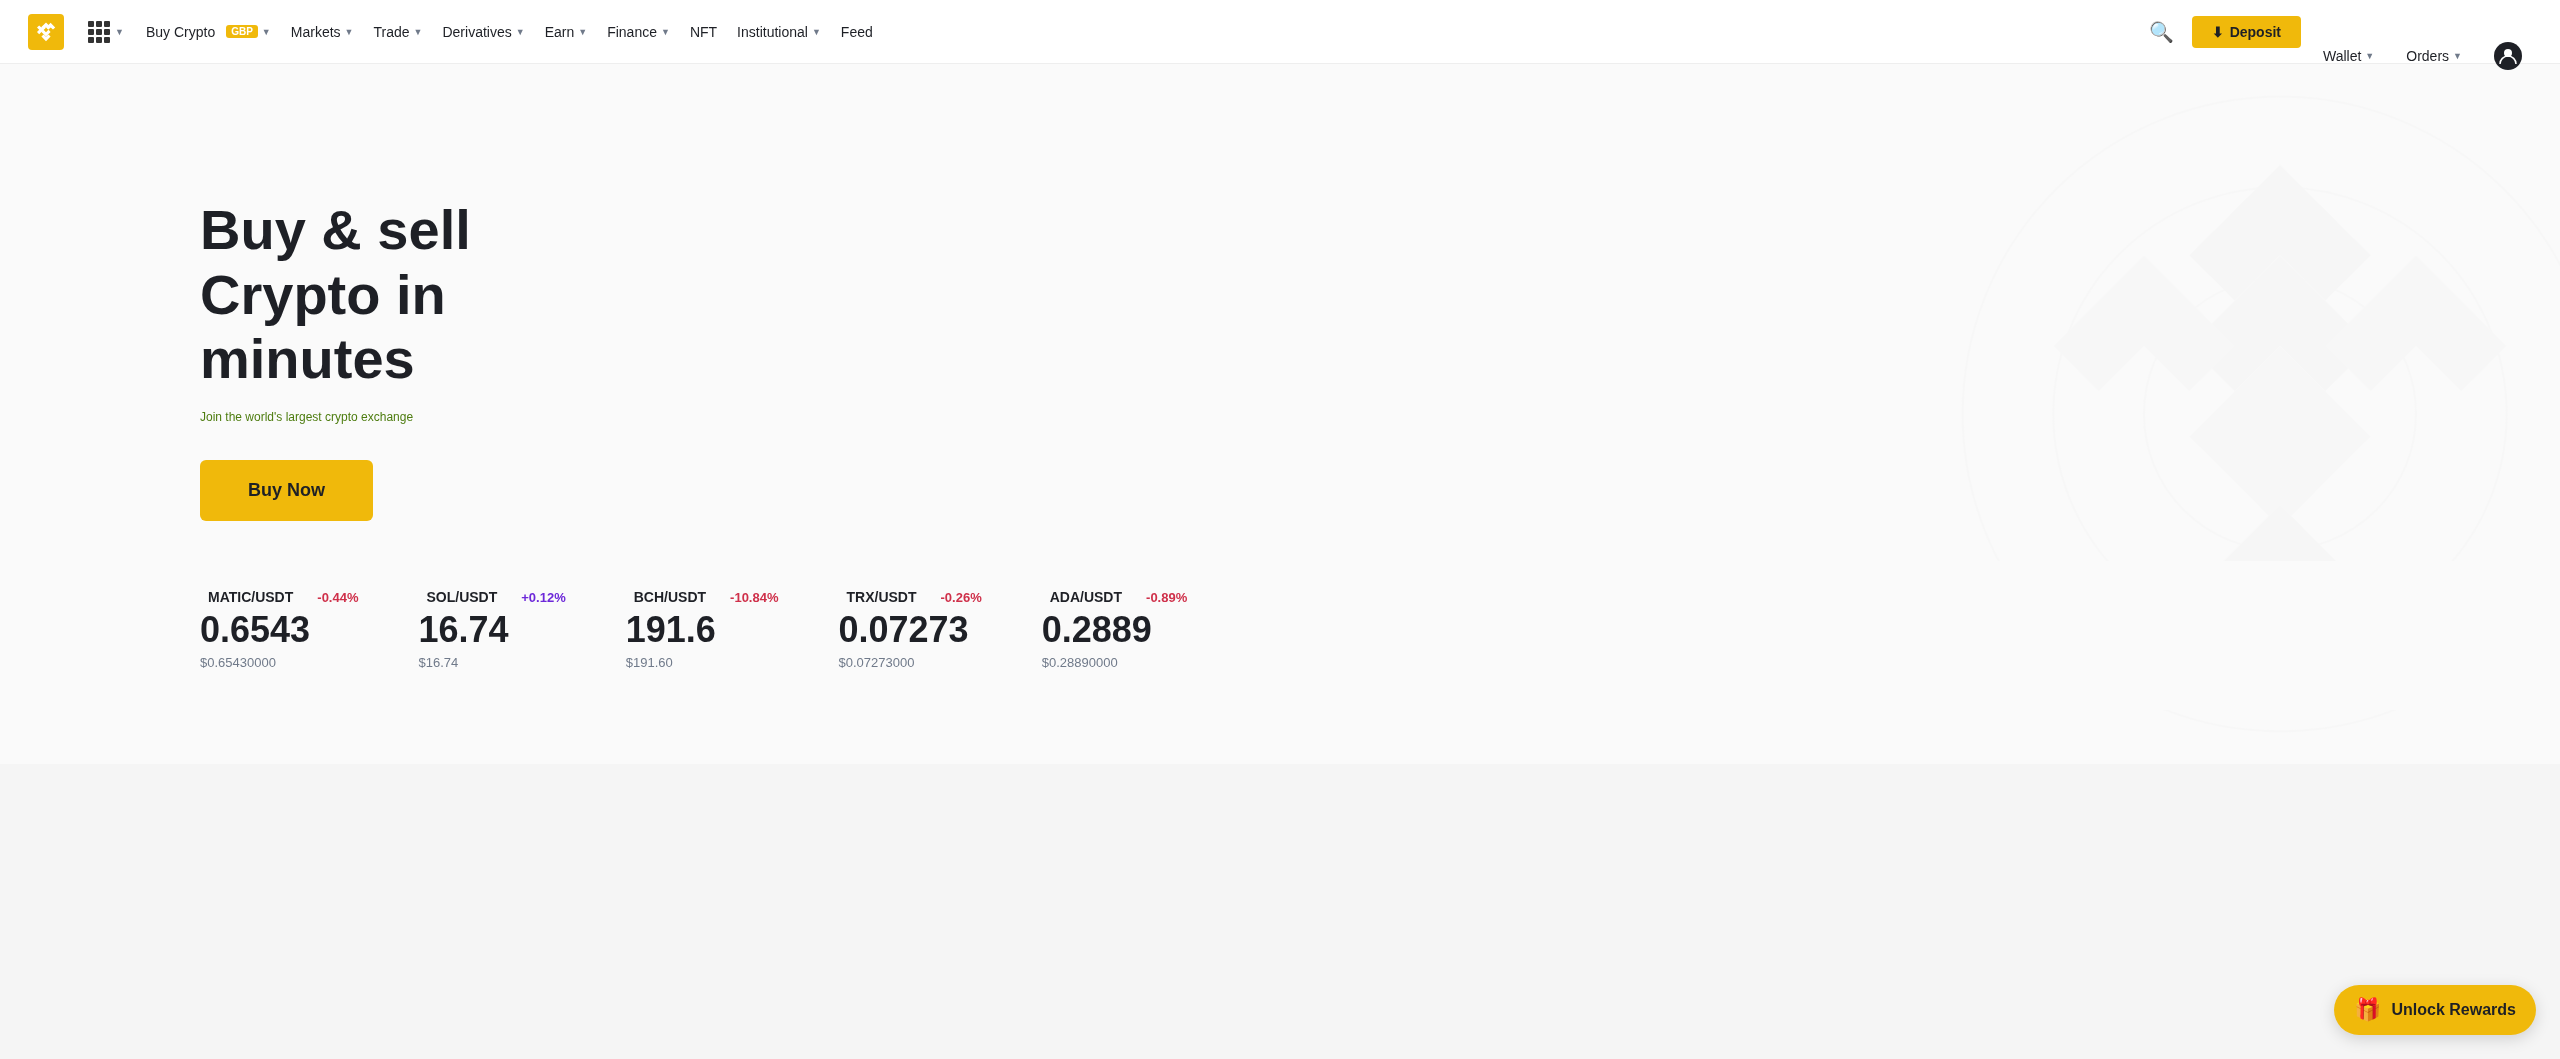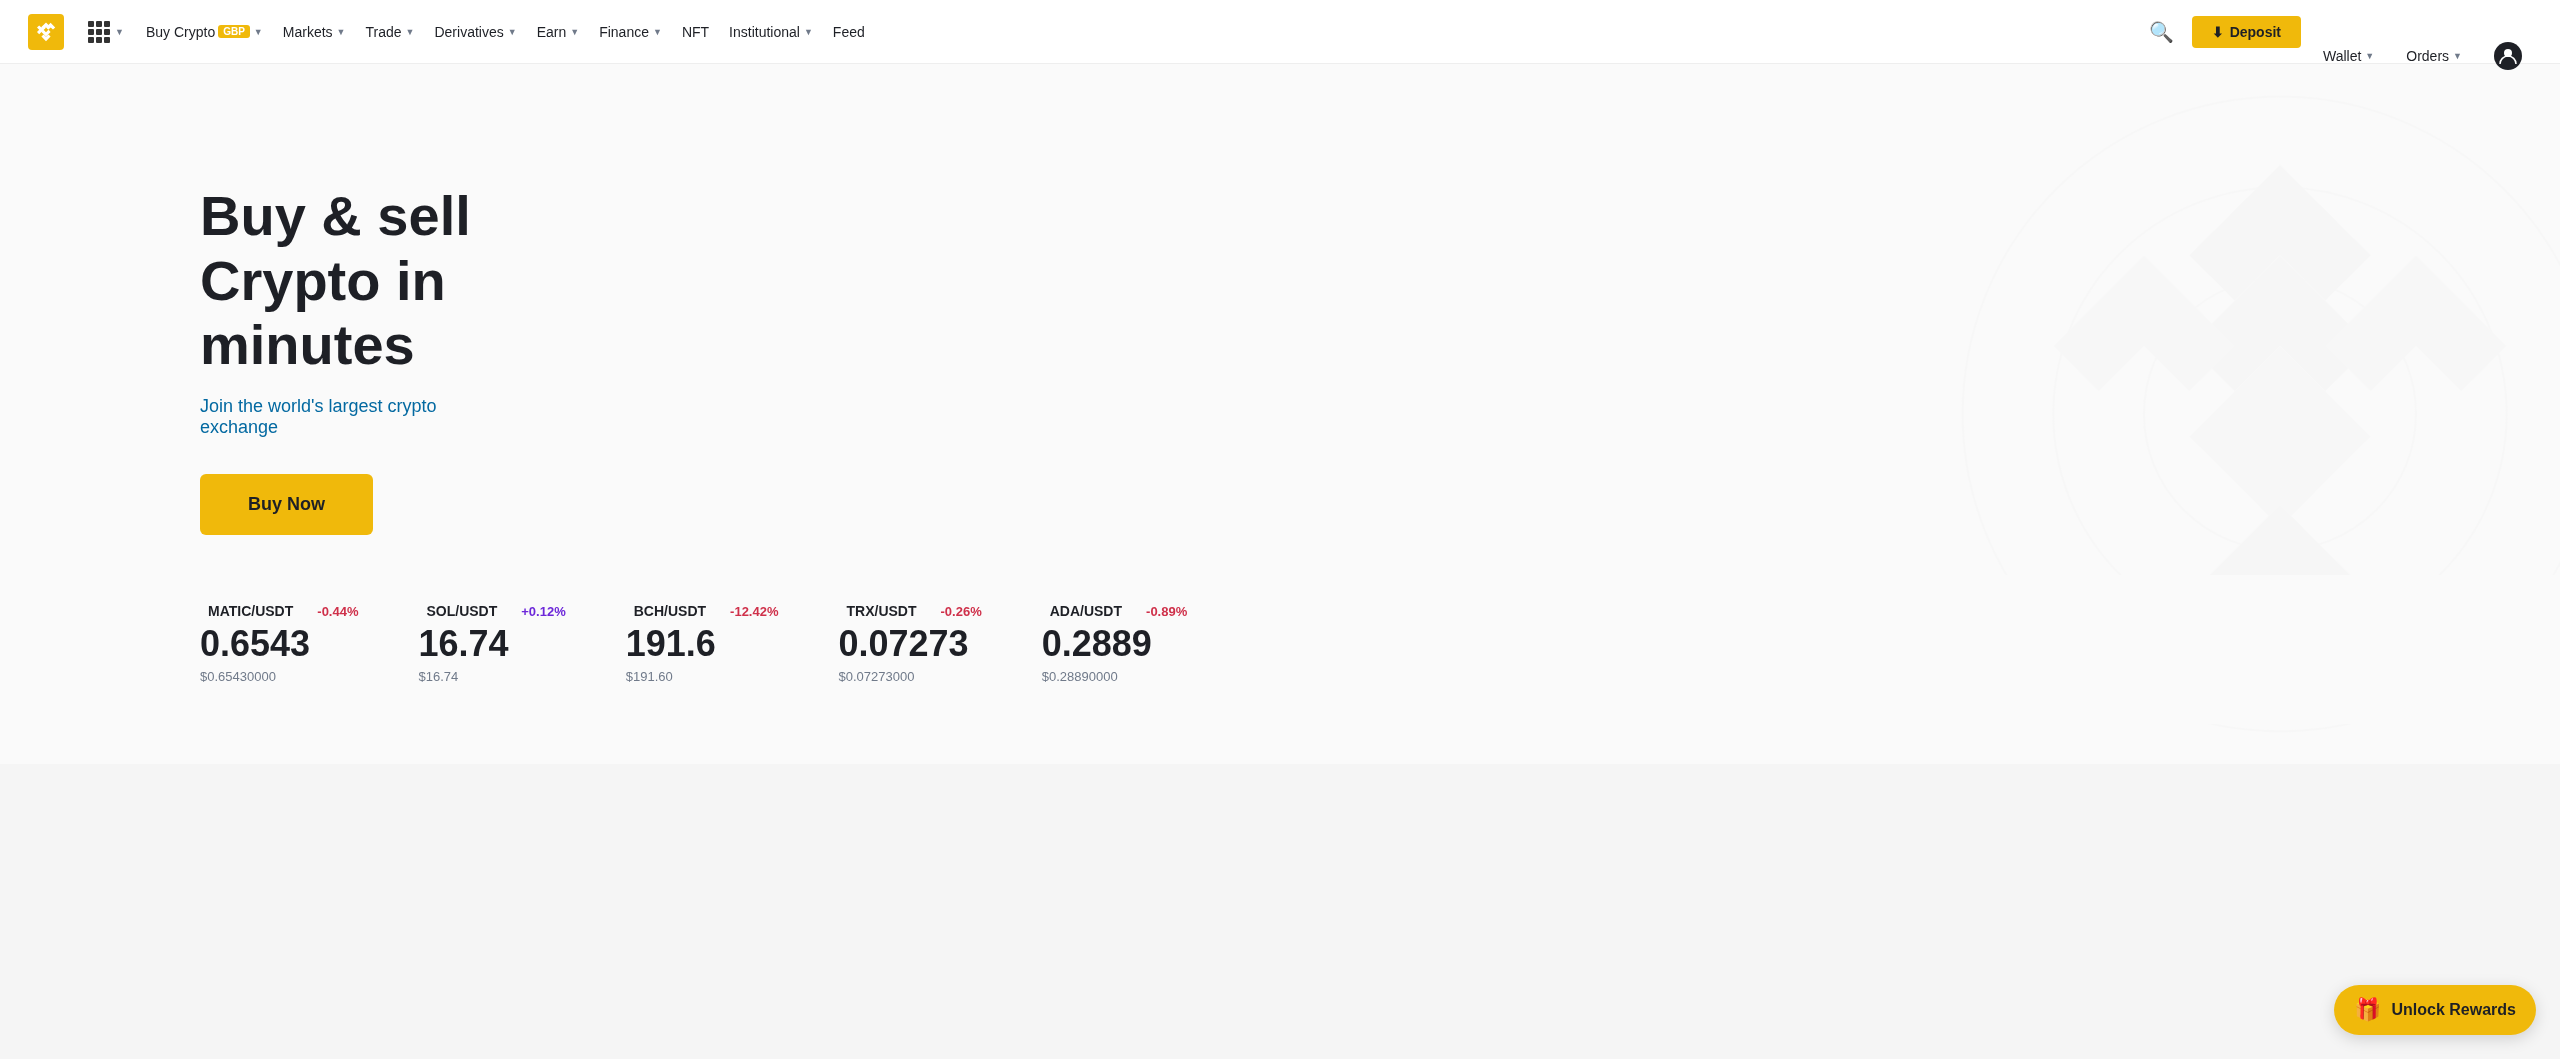"GBP" .nav-badge { margin-left: 0 -> 8px }
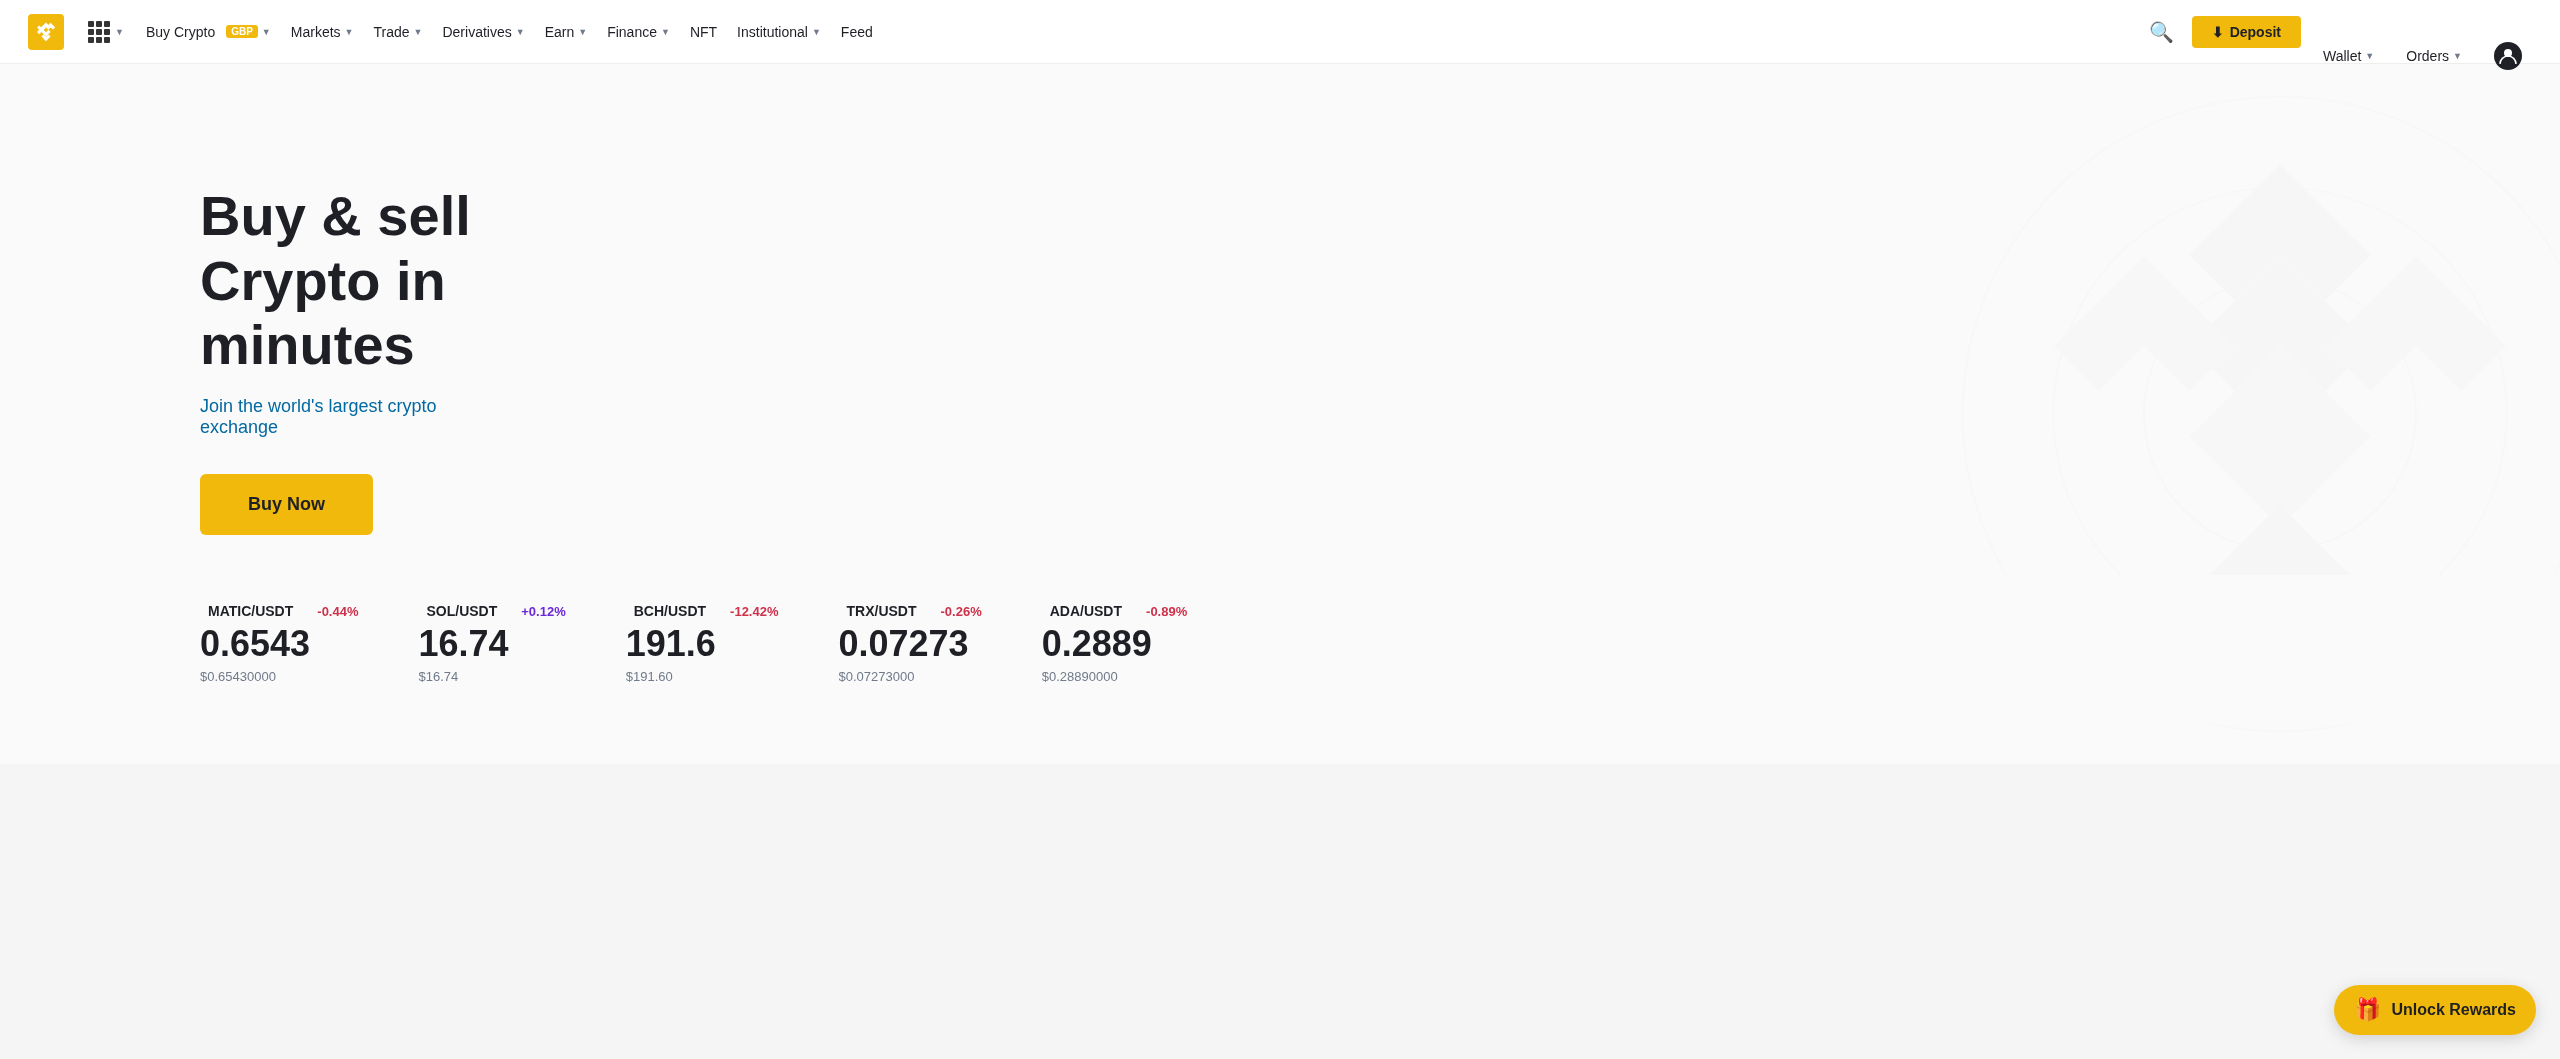"Join the world's largest crypto" .hero-subtitle { color: #0369a1 -> #4d7c0f; font-size: 18px -> 12px }
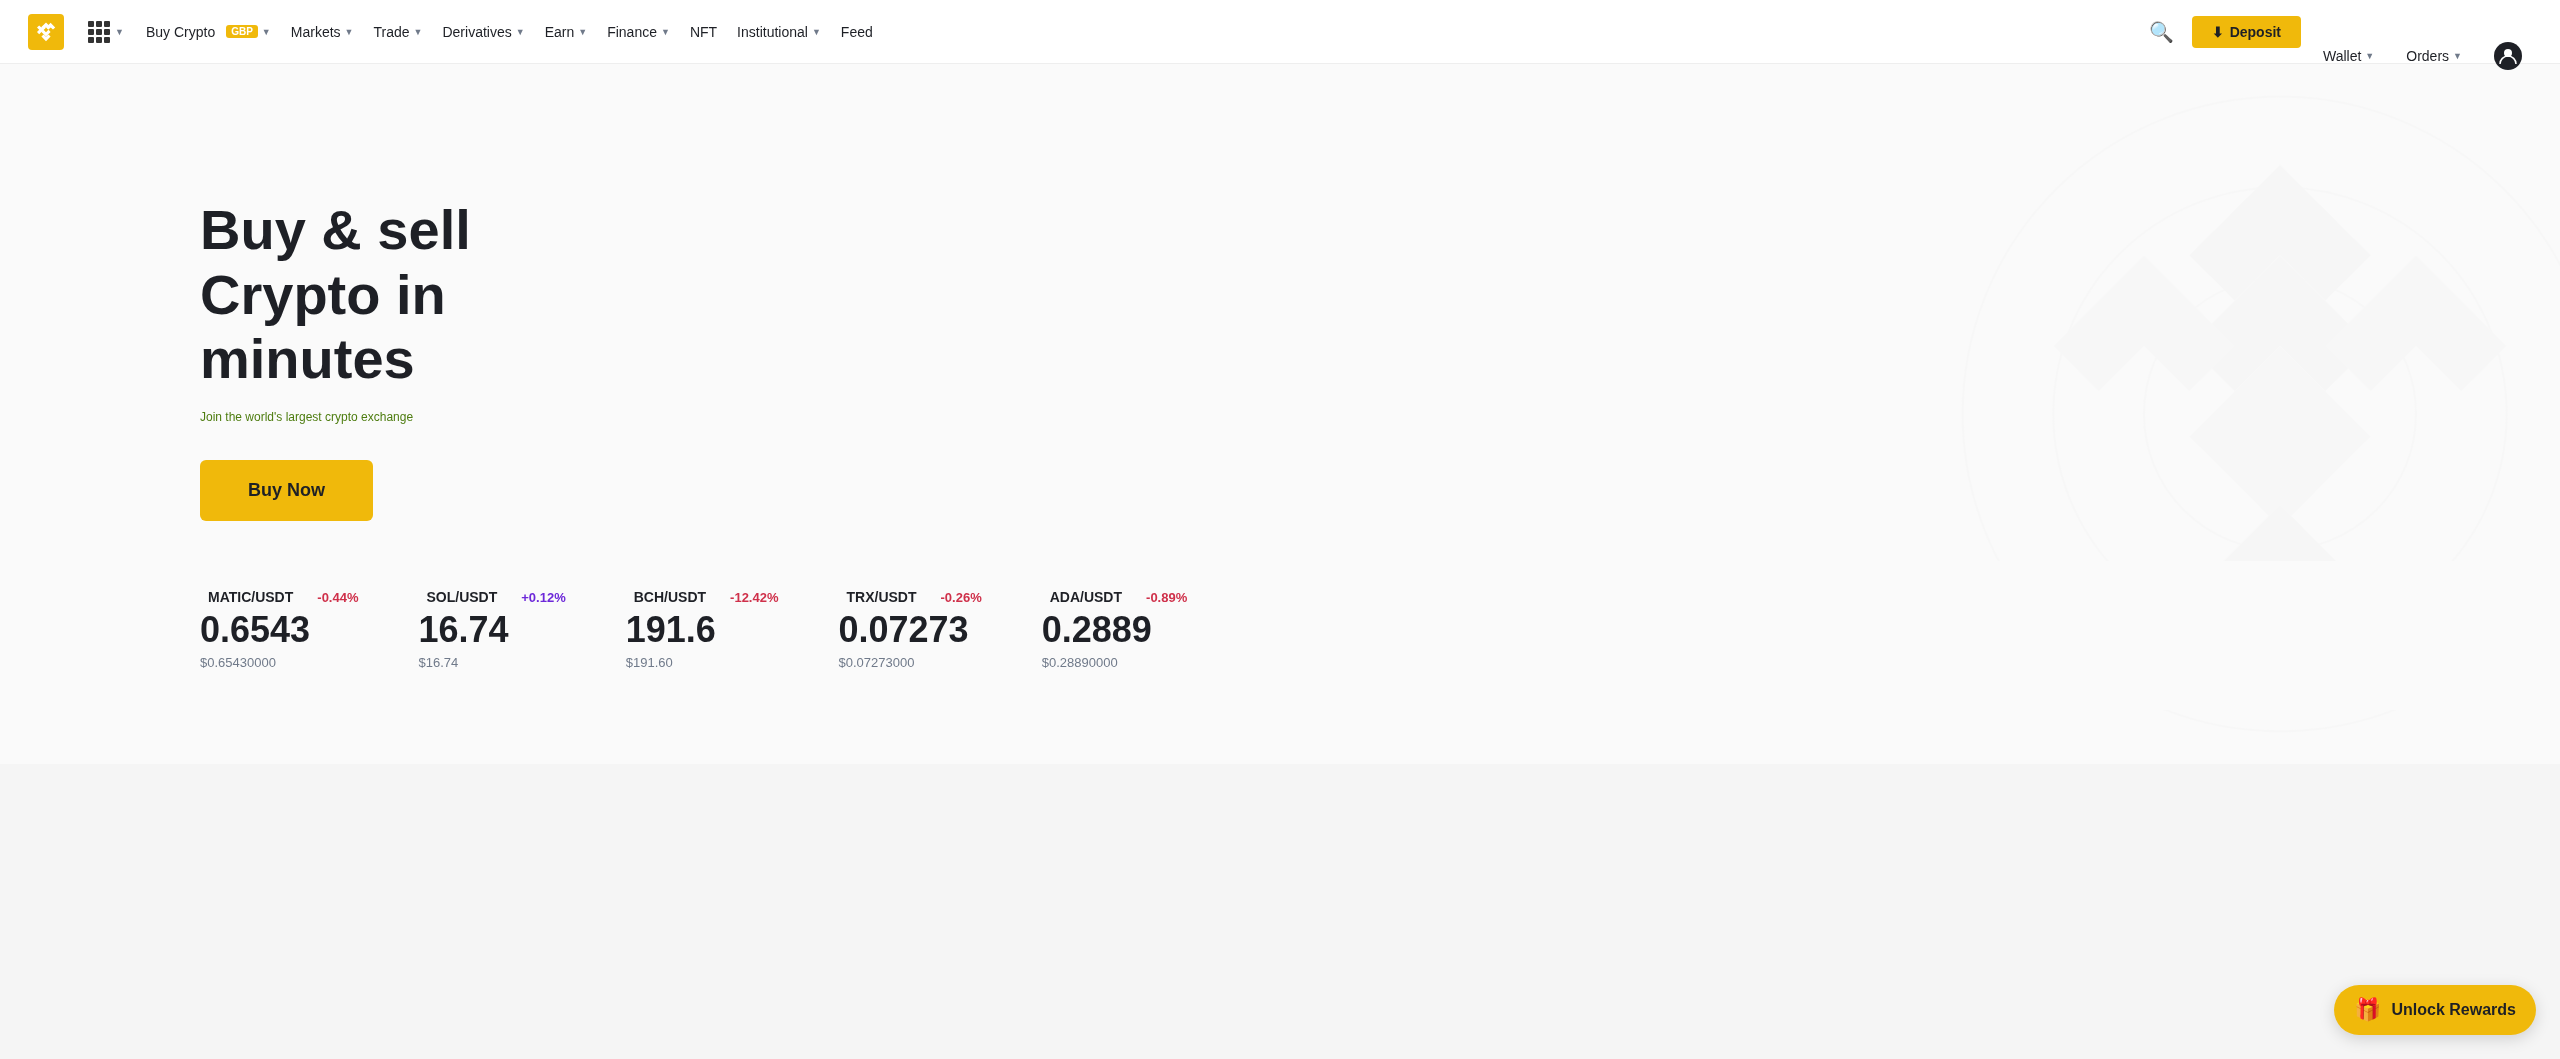"-12.42%" span.ticker-change-neg { text: -12.42% -> -10.84% }
